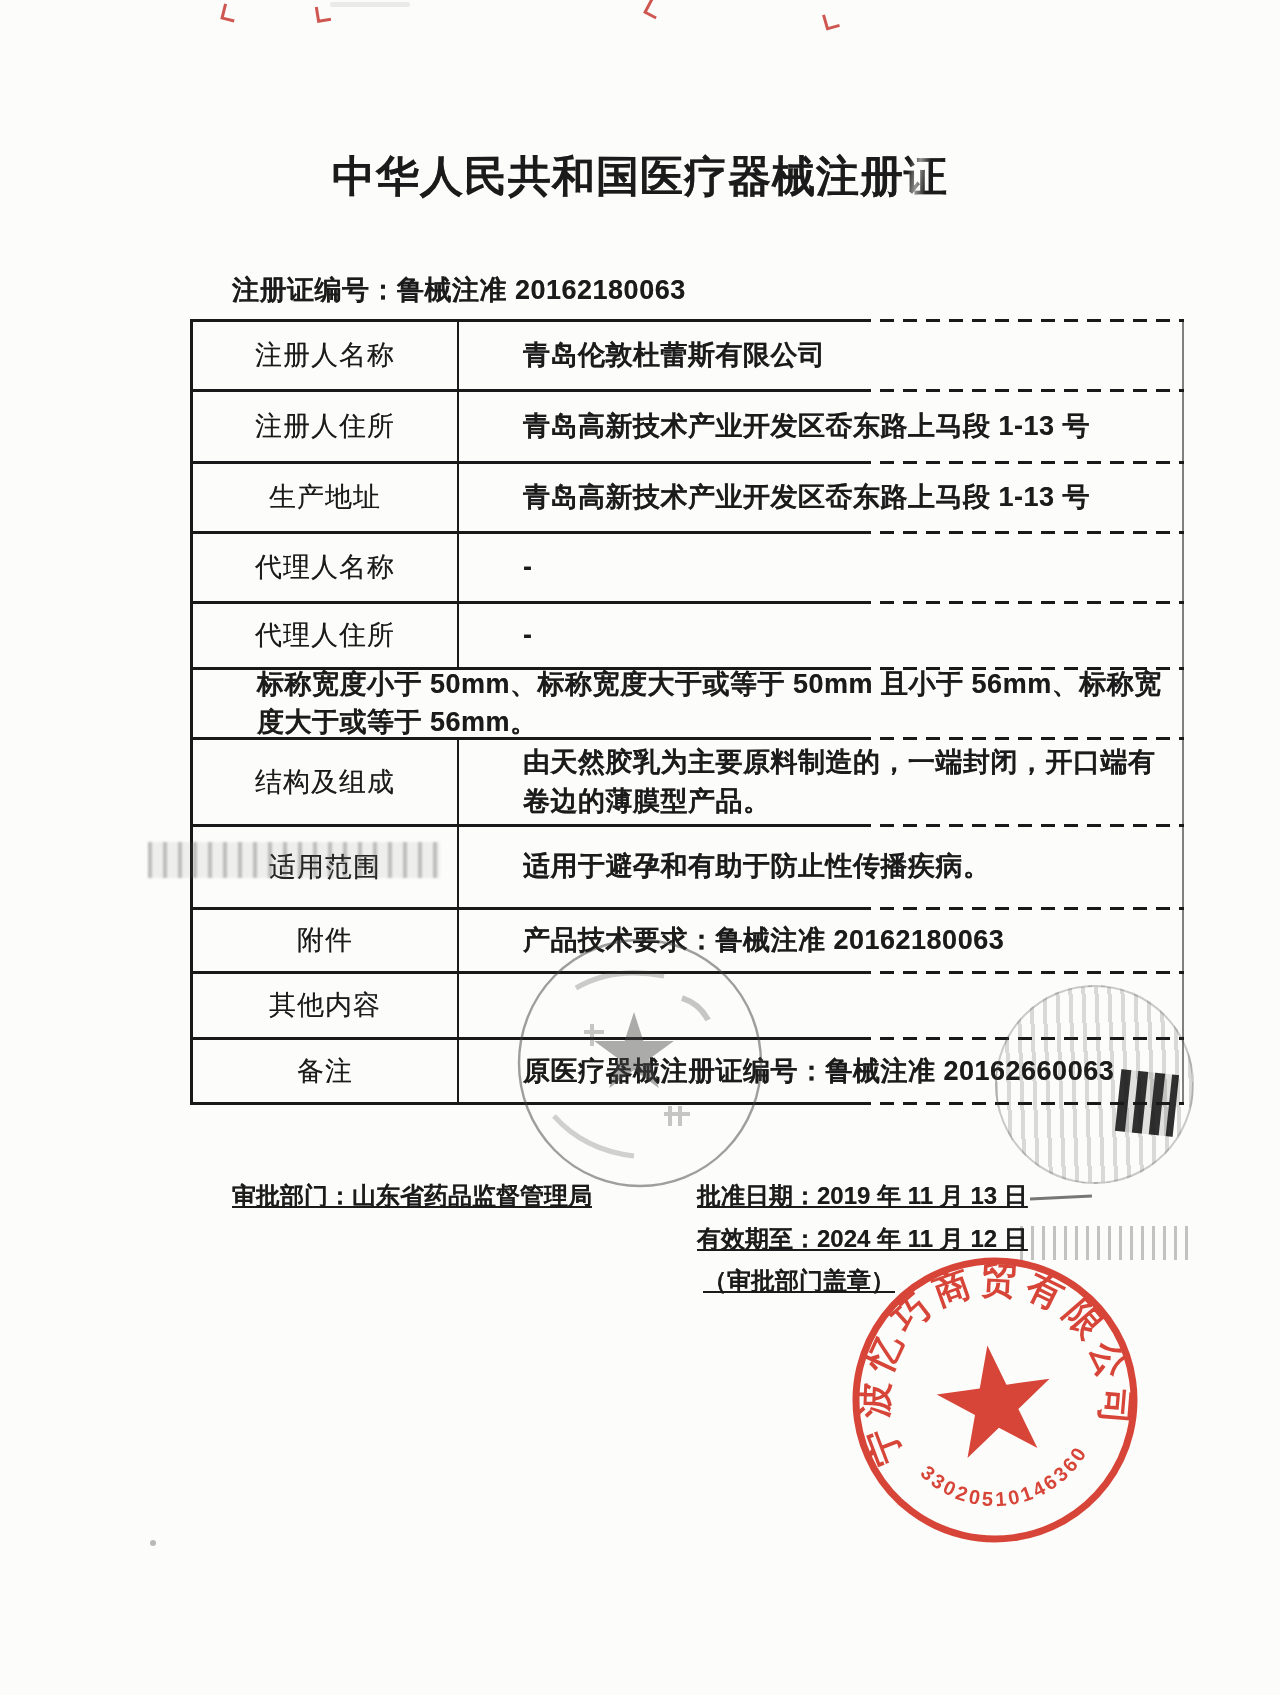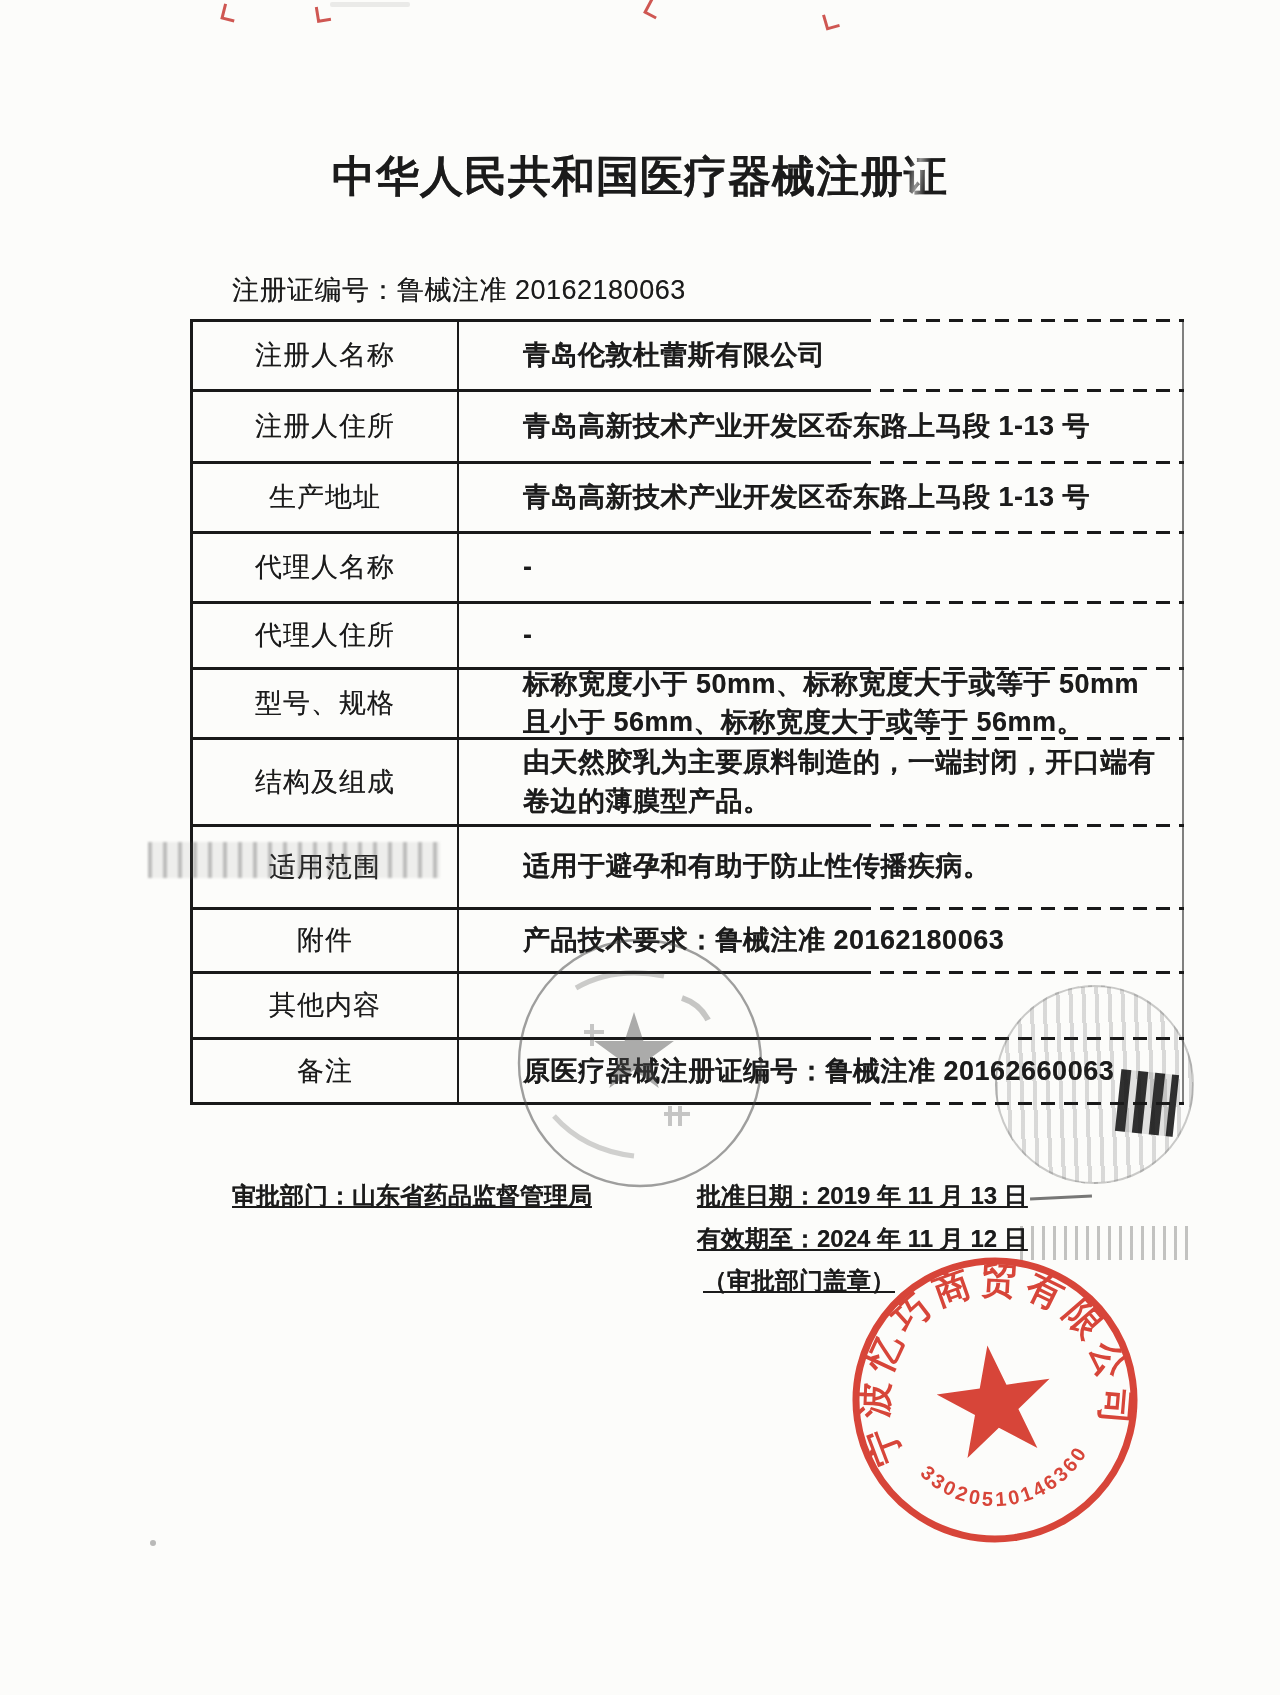"注册证编号：鲁械注准 20162180063" .reg-line { font-weight: 400 -> 700 }
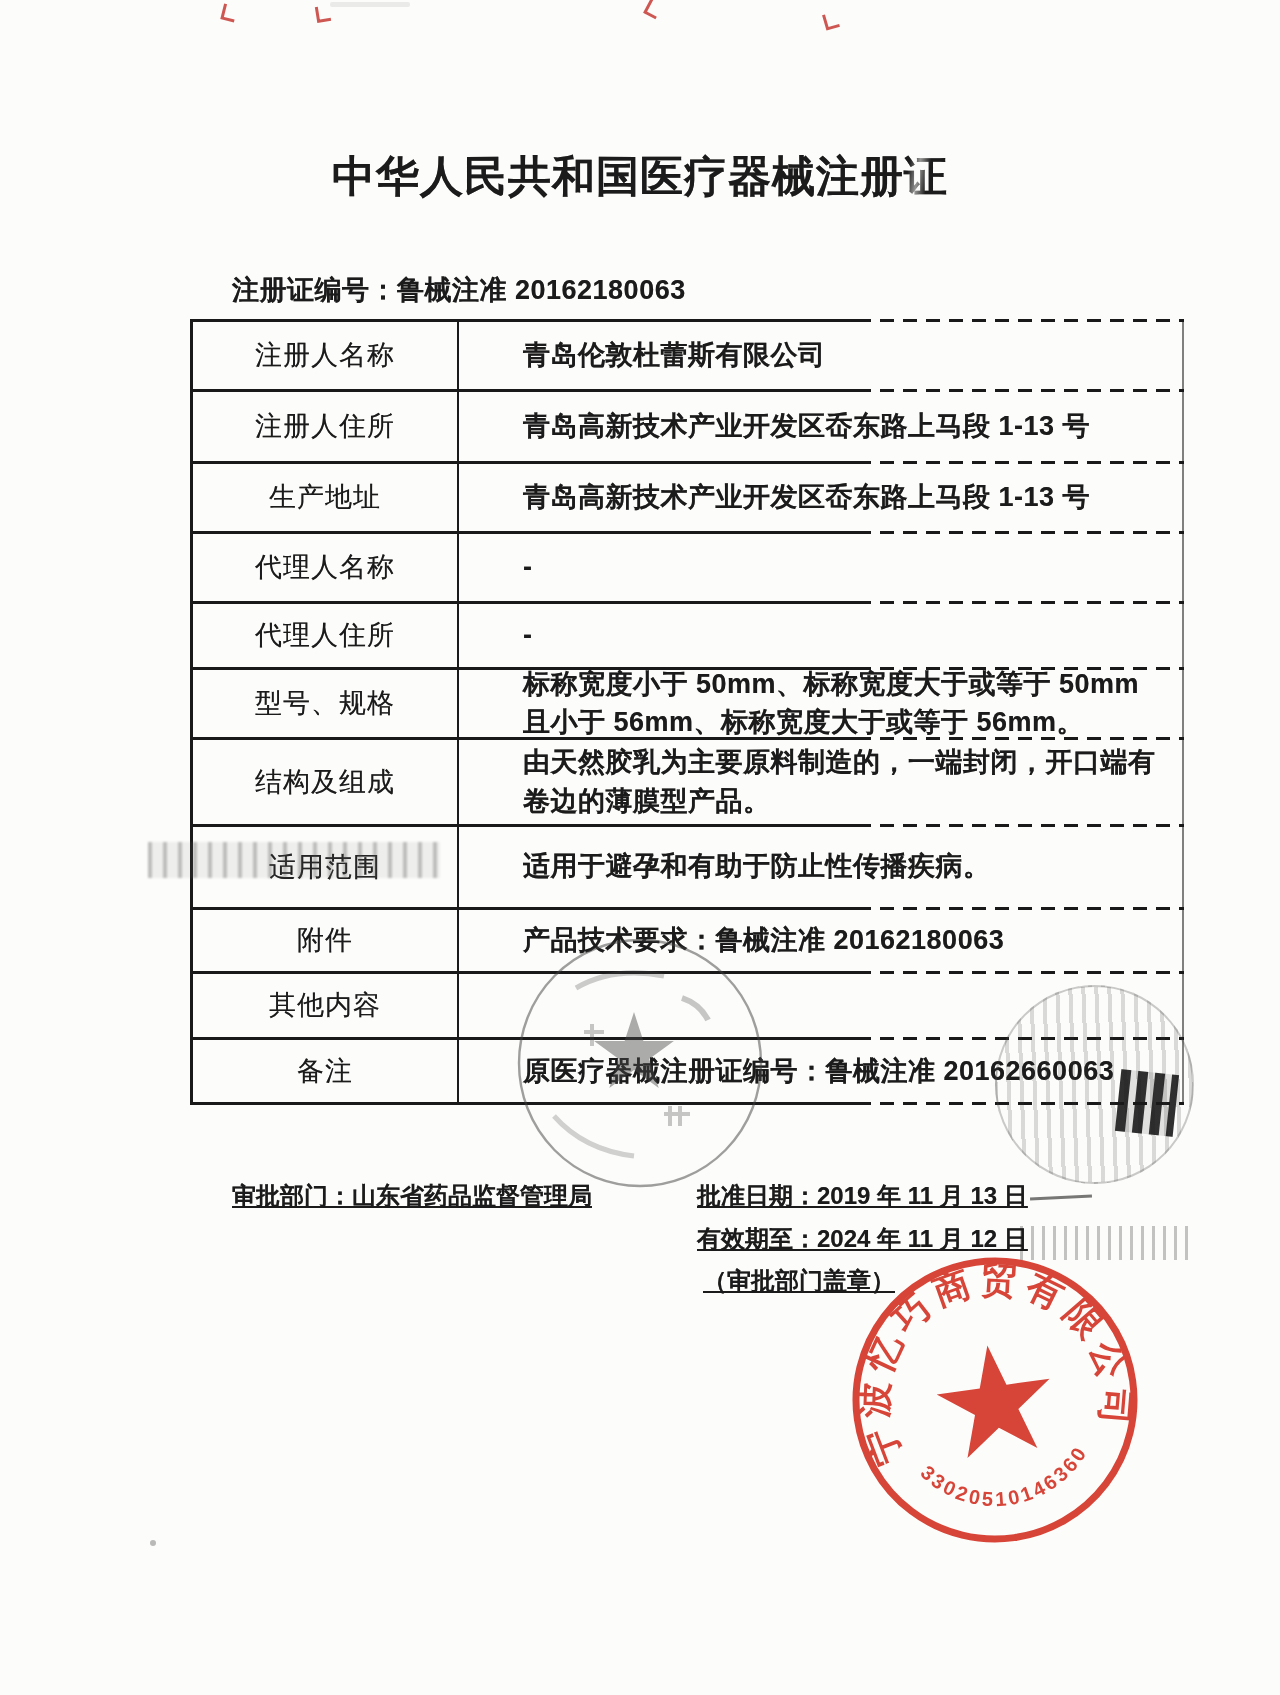"型号、规格" div.t-label { html: <div>型号、规格</div> -> none }
